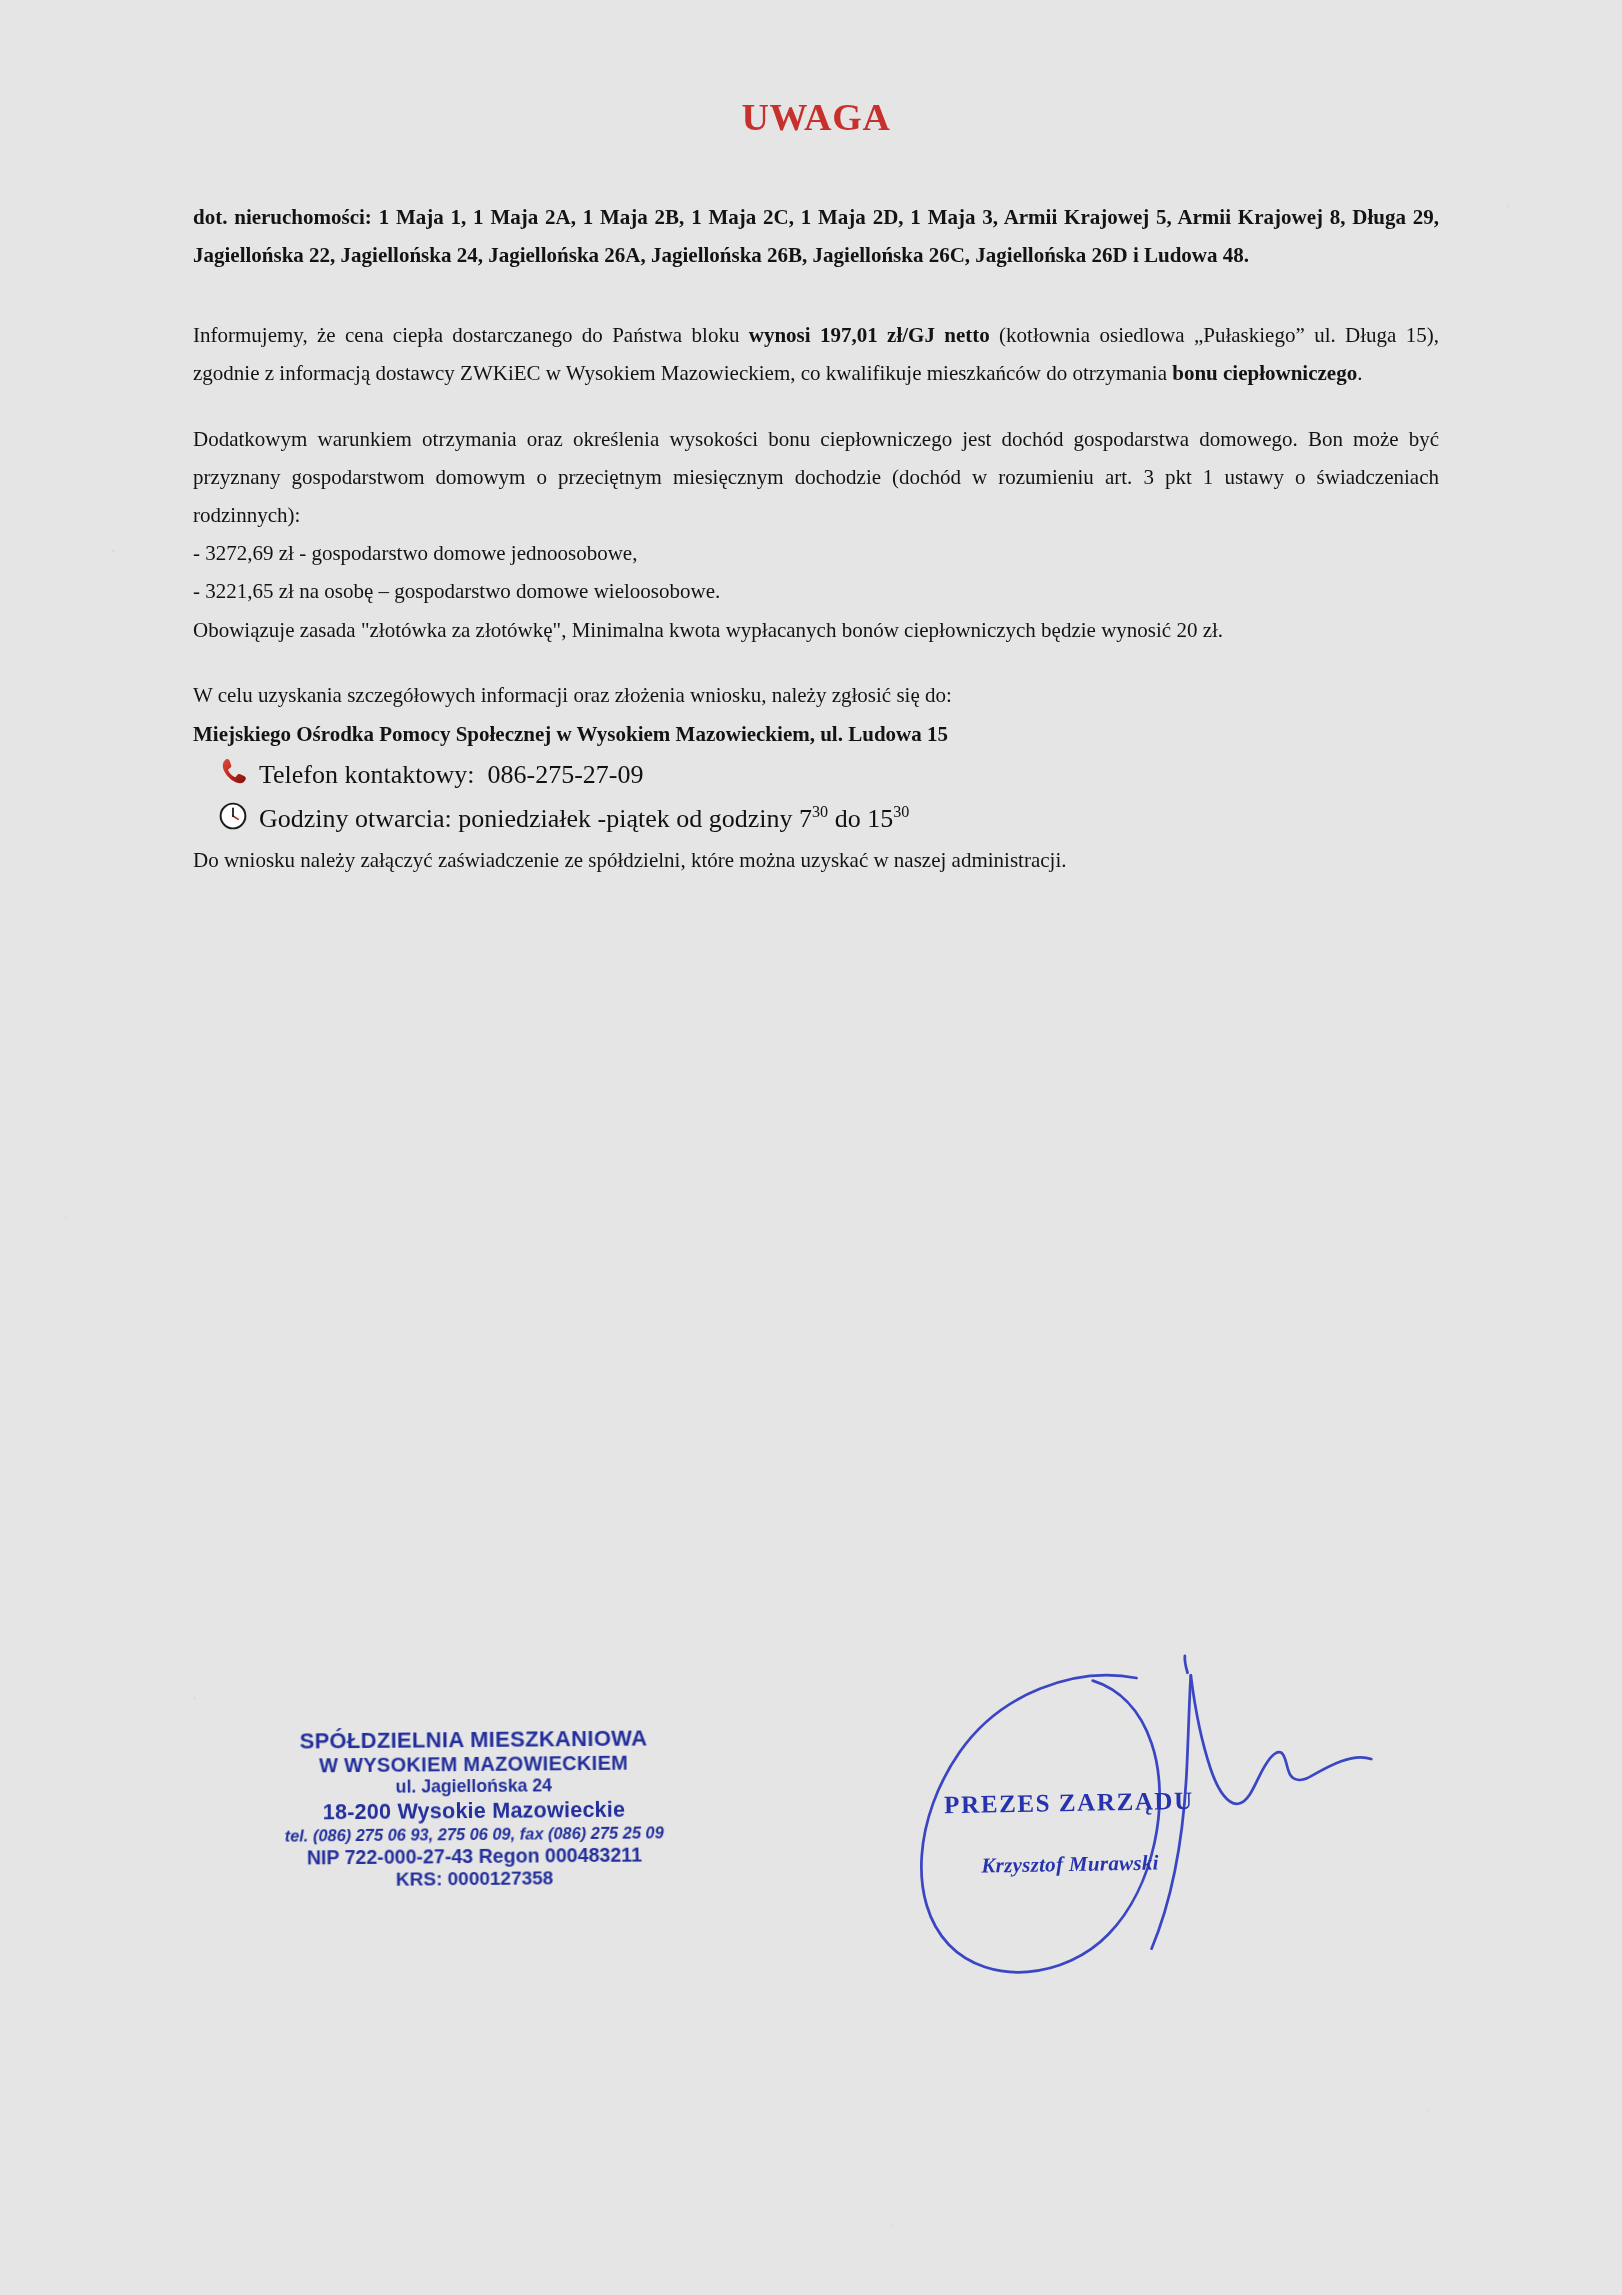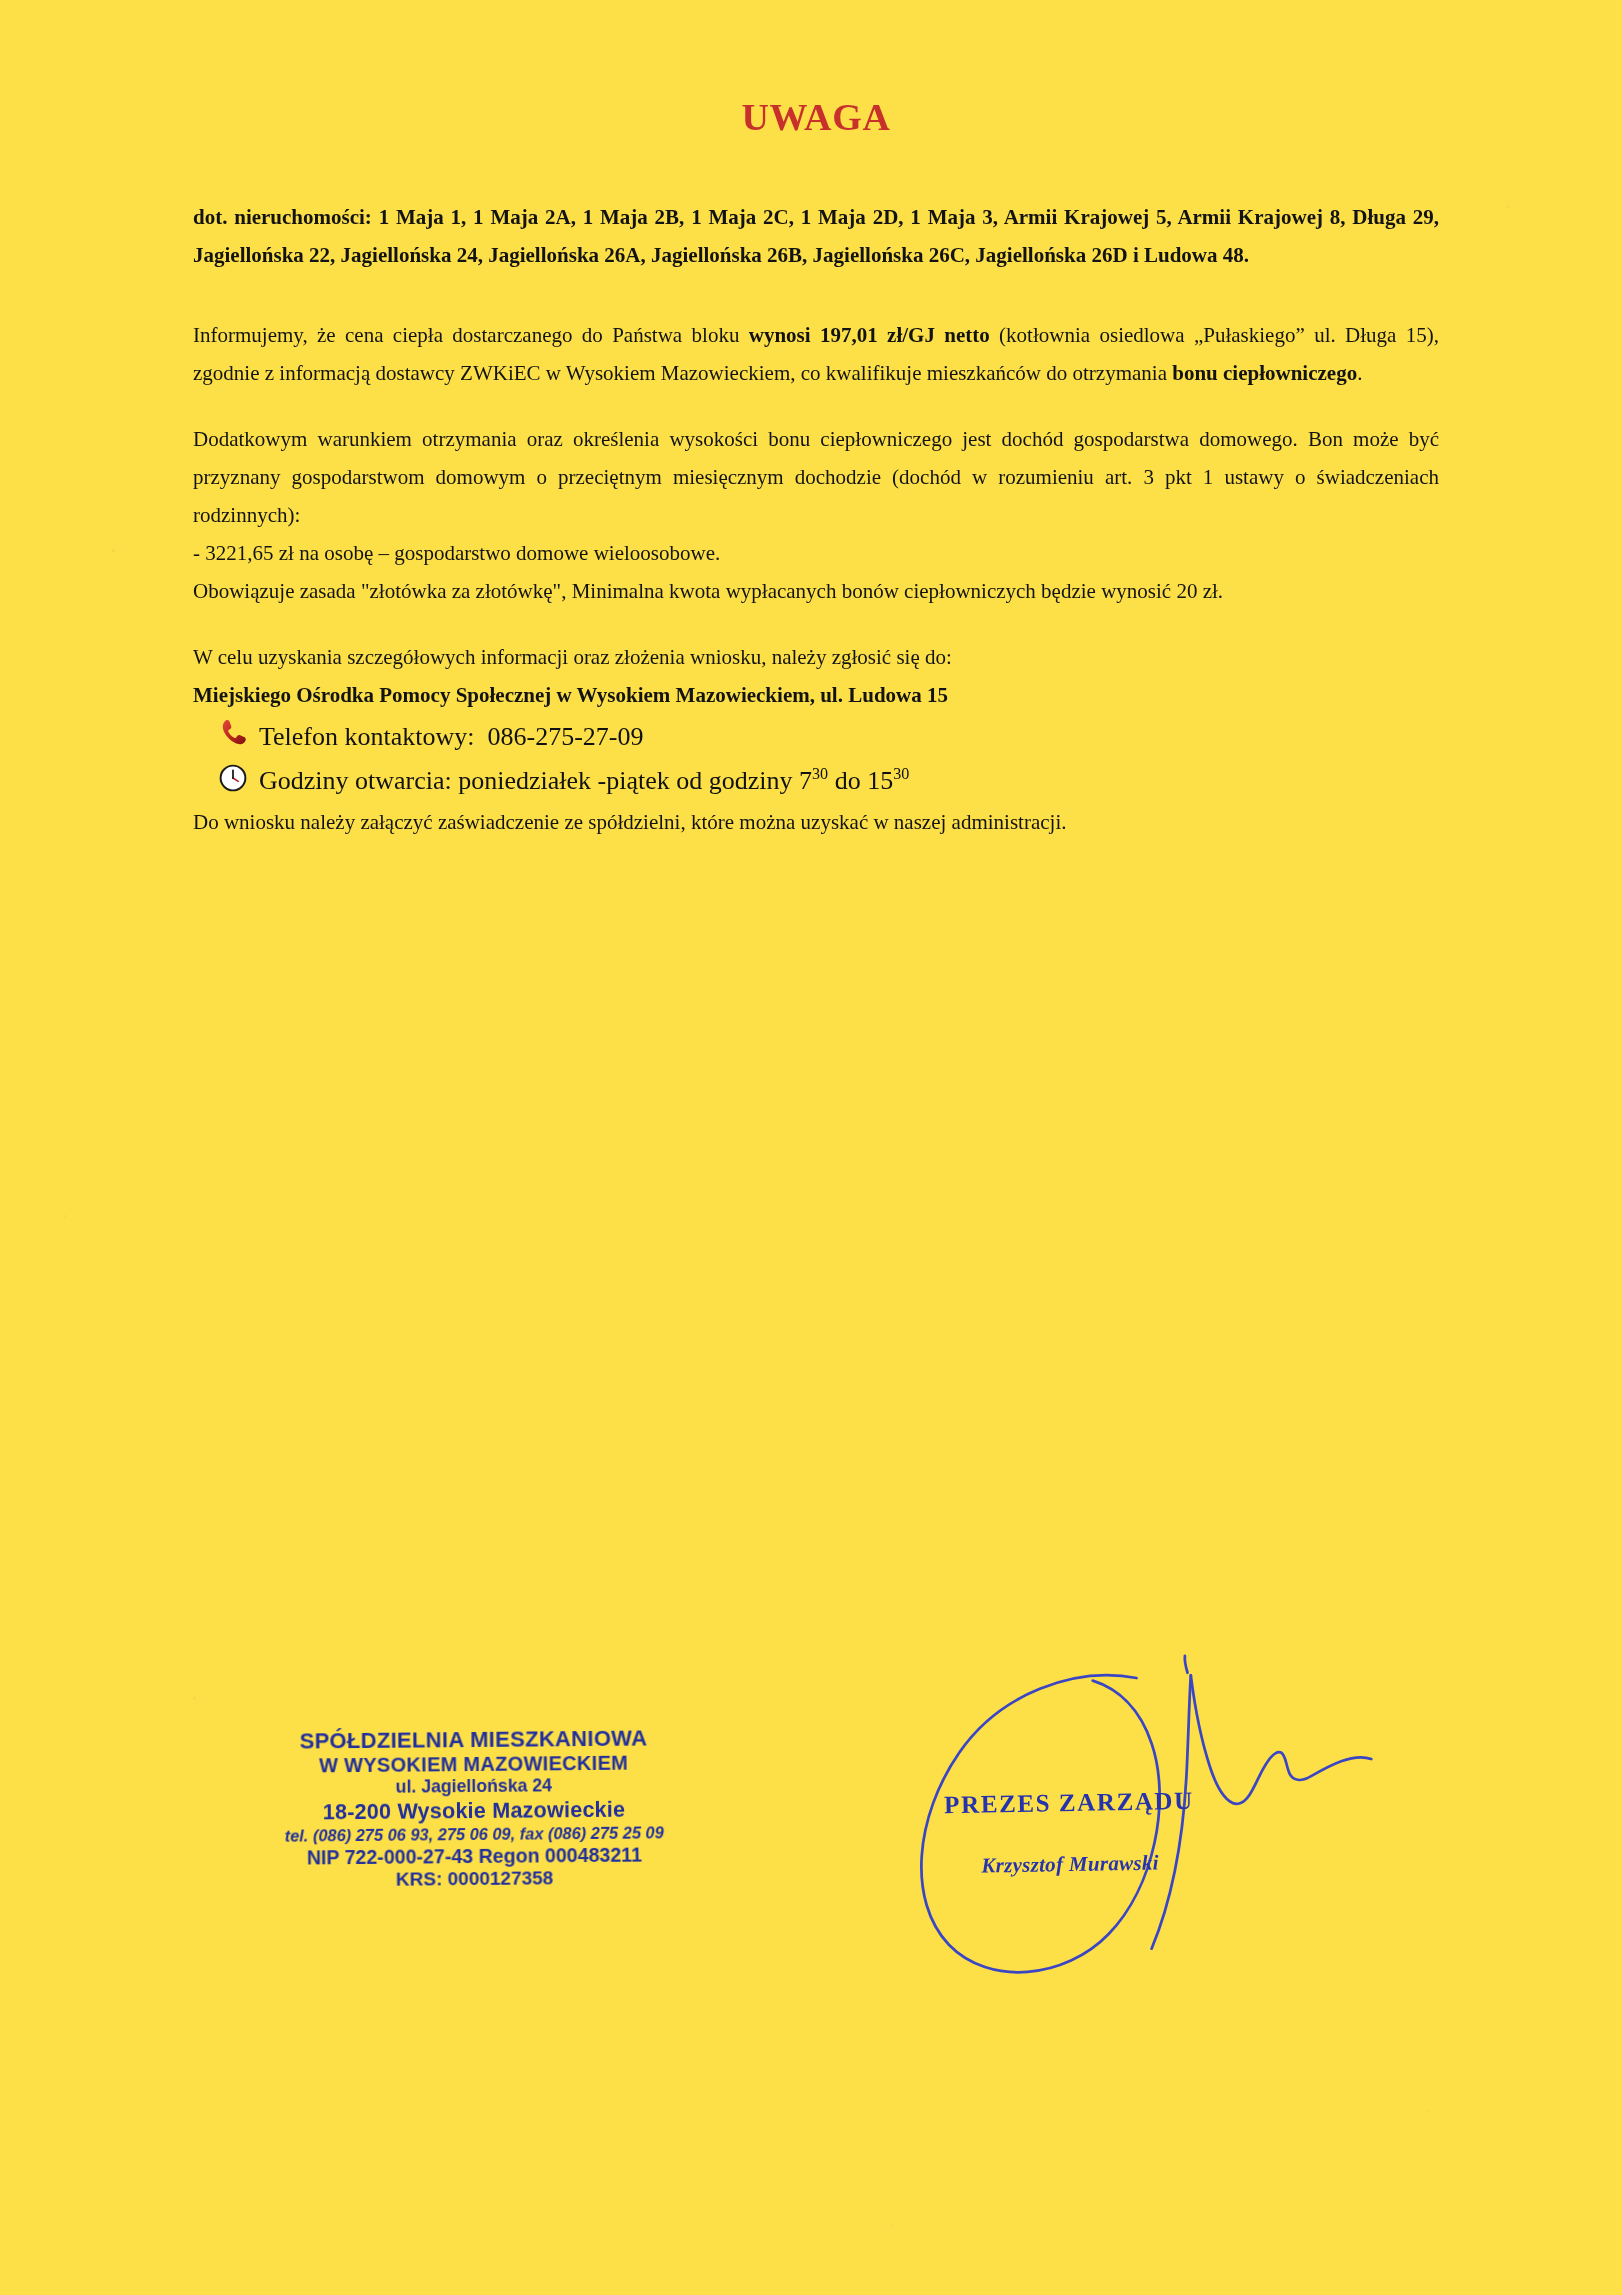"UWAGA" .page { background: #fde047 -> #e5e5e5 }
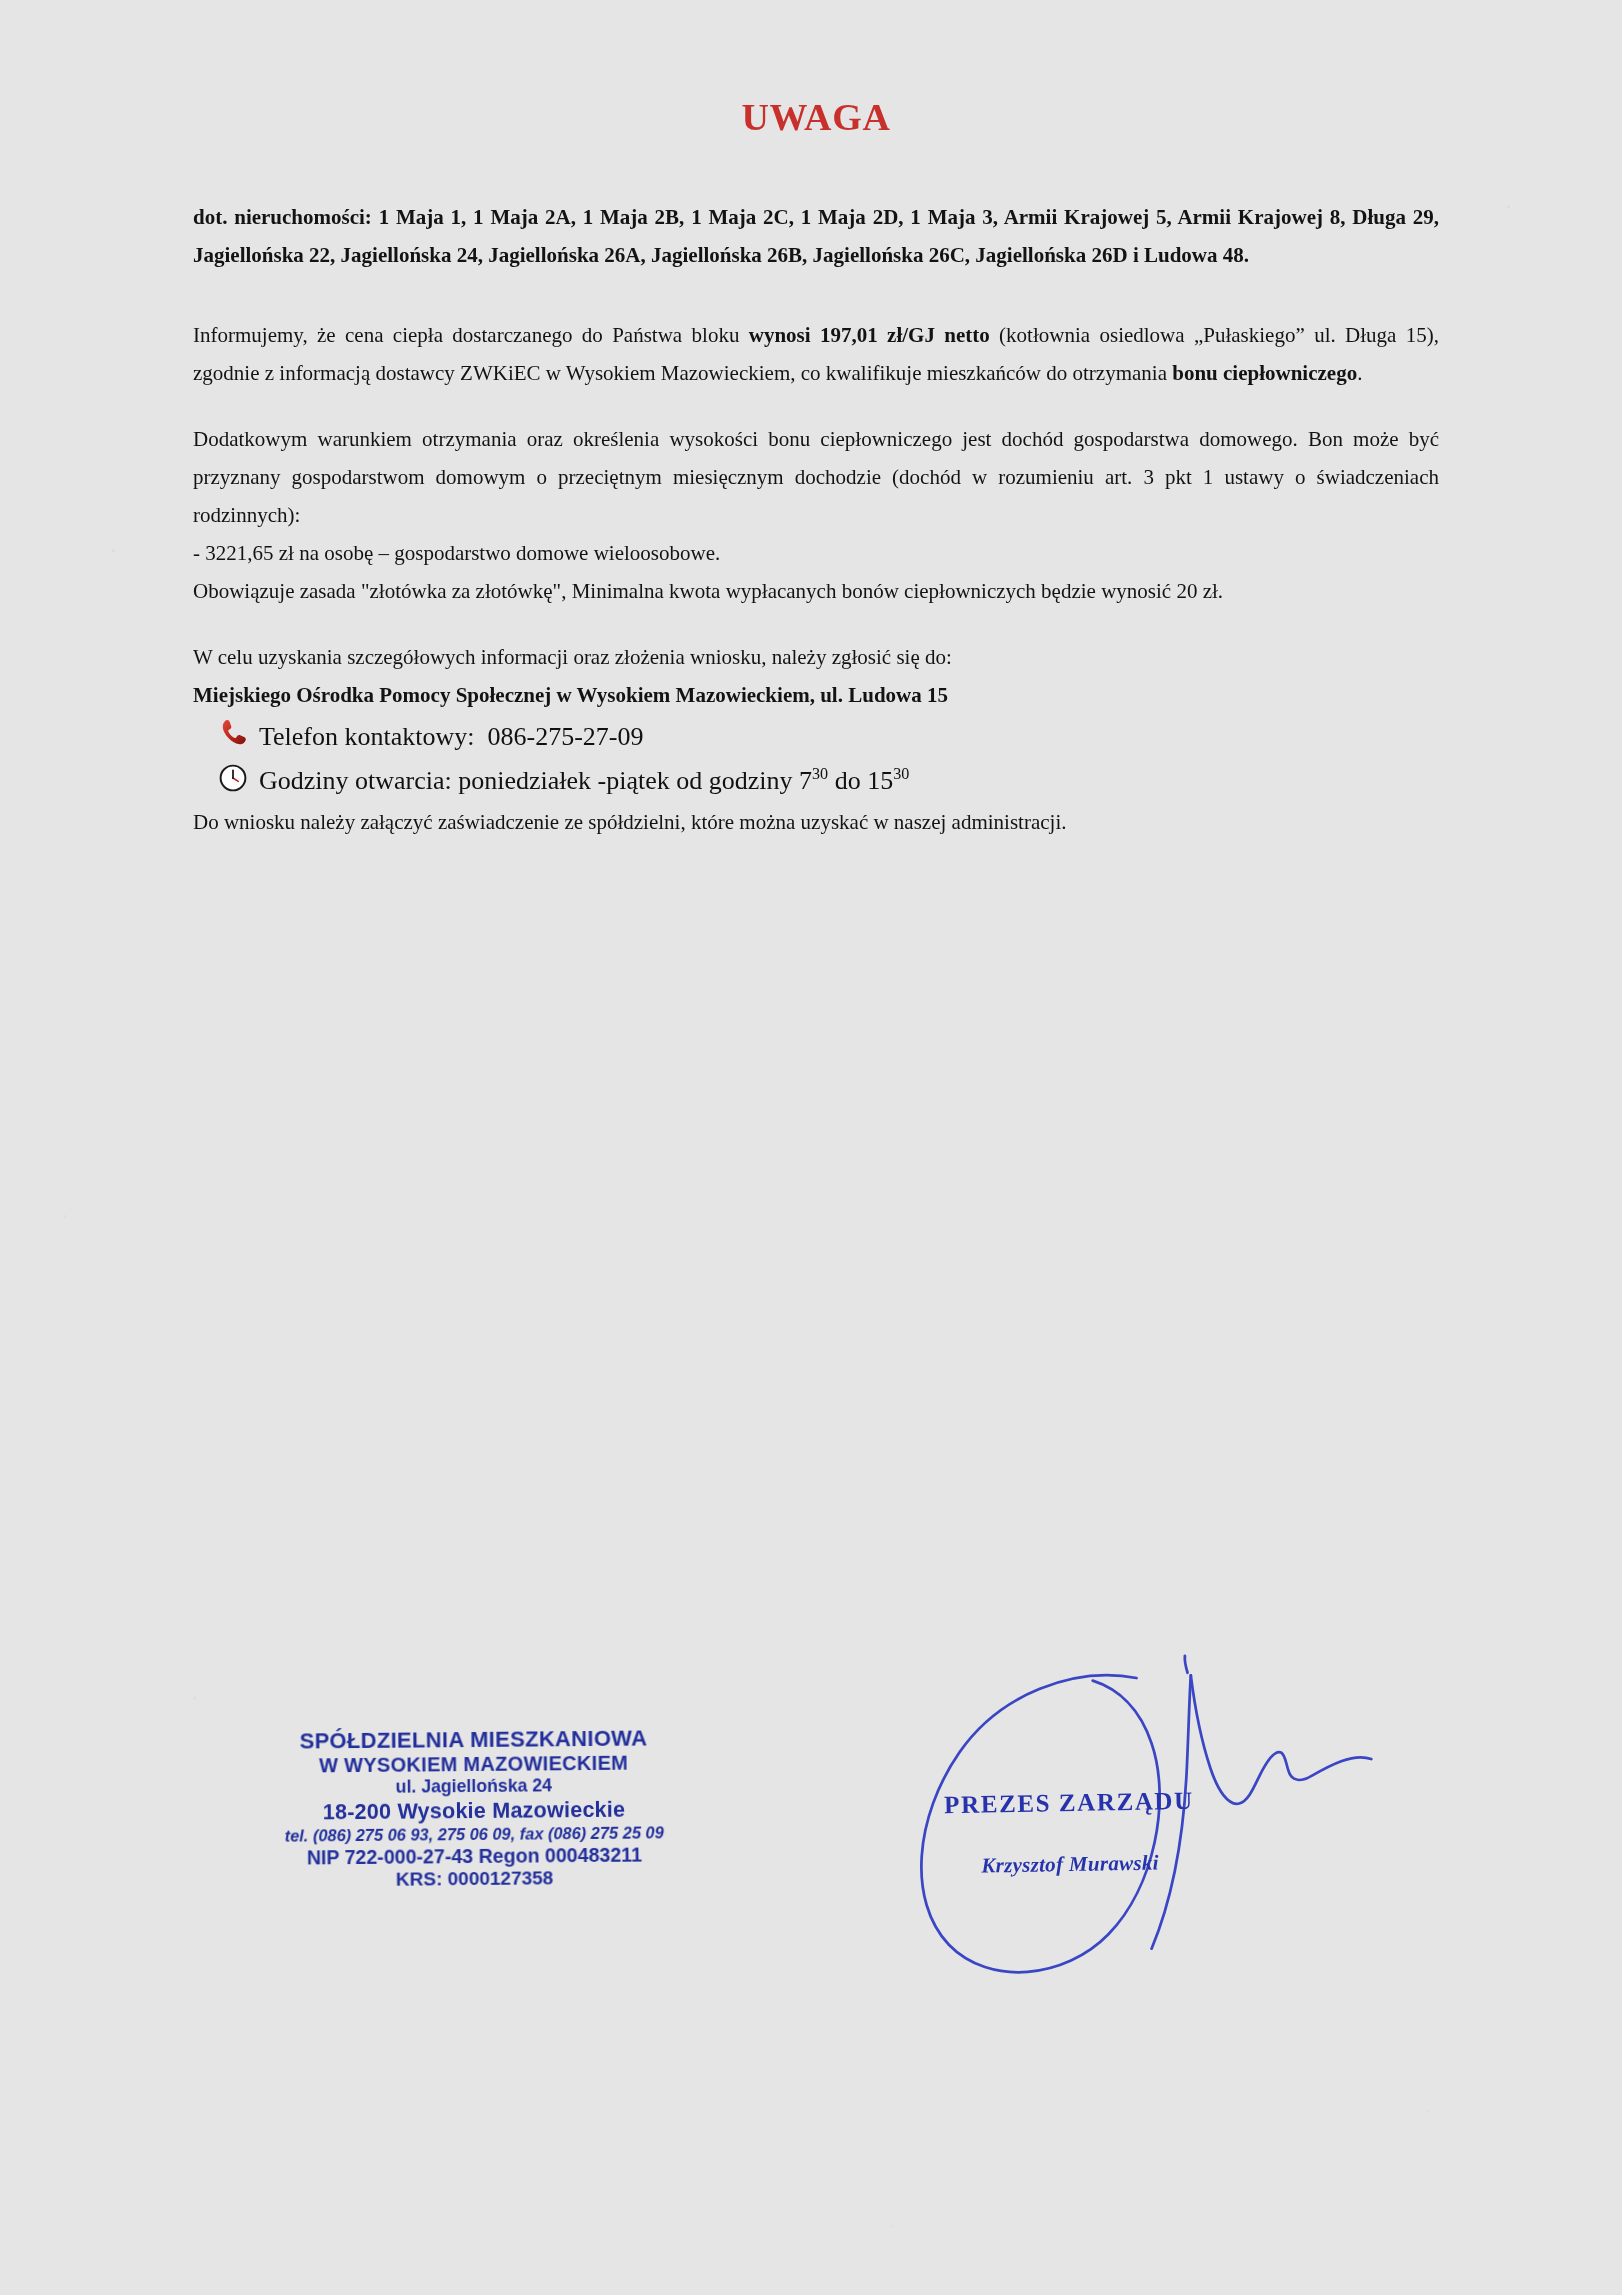"- 3272,69 zł - gospodarstwo" p.para { html: none -> <p>- 3272,69 zł - gospodarstwo domowe jednoosobowe,</p> }
